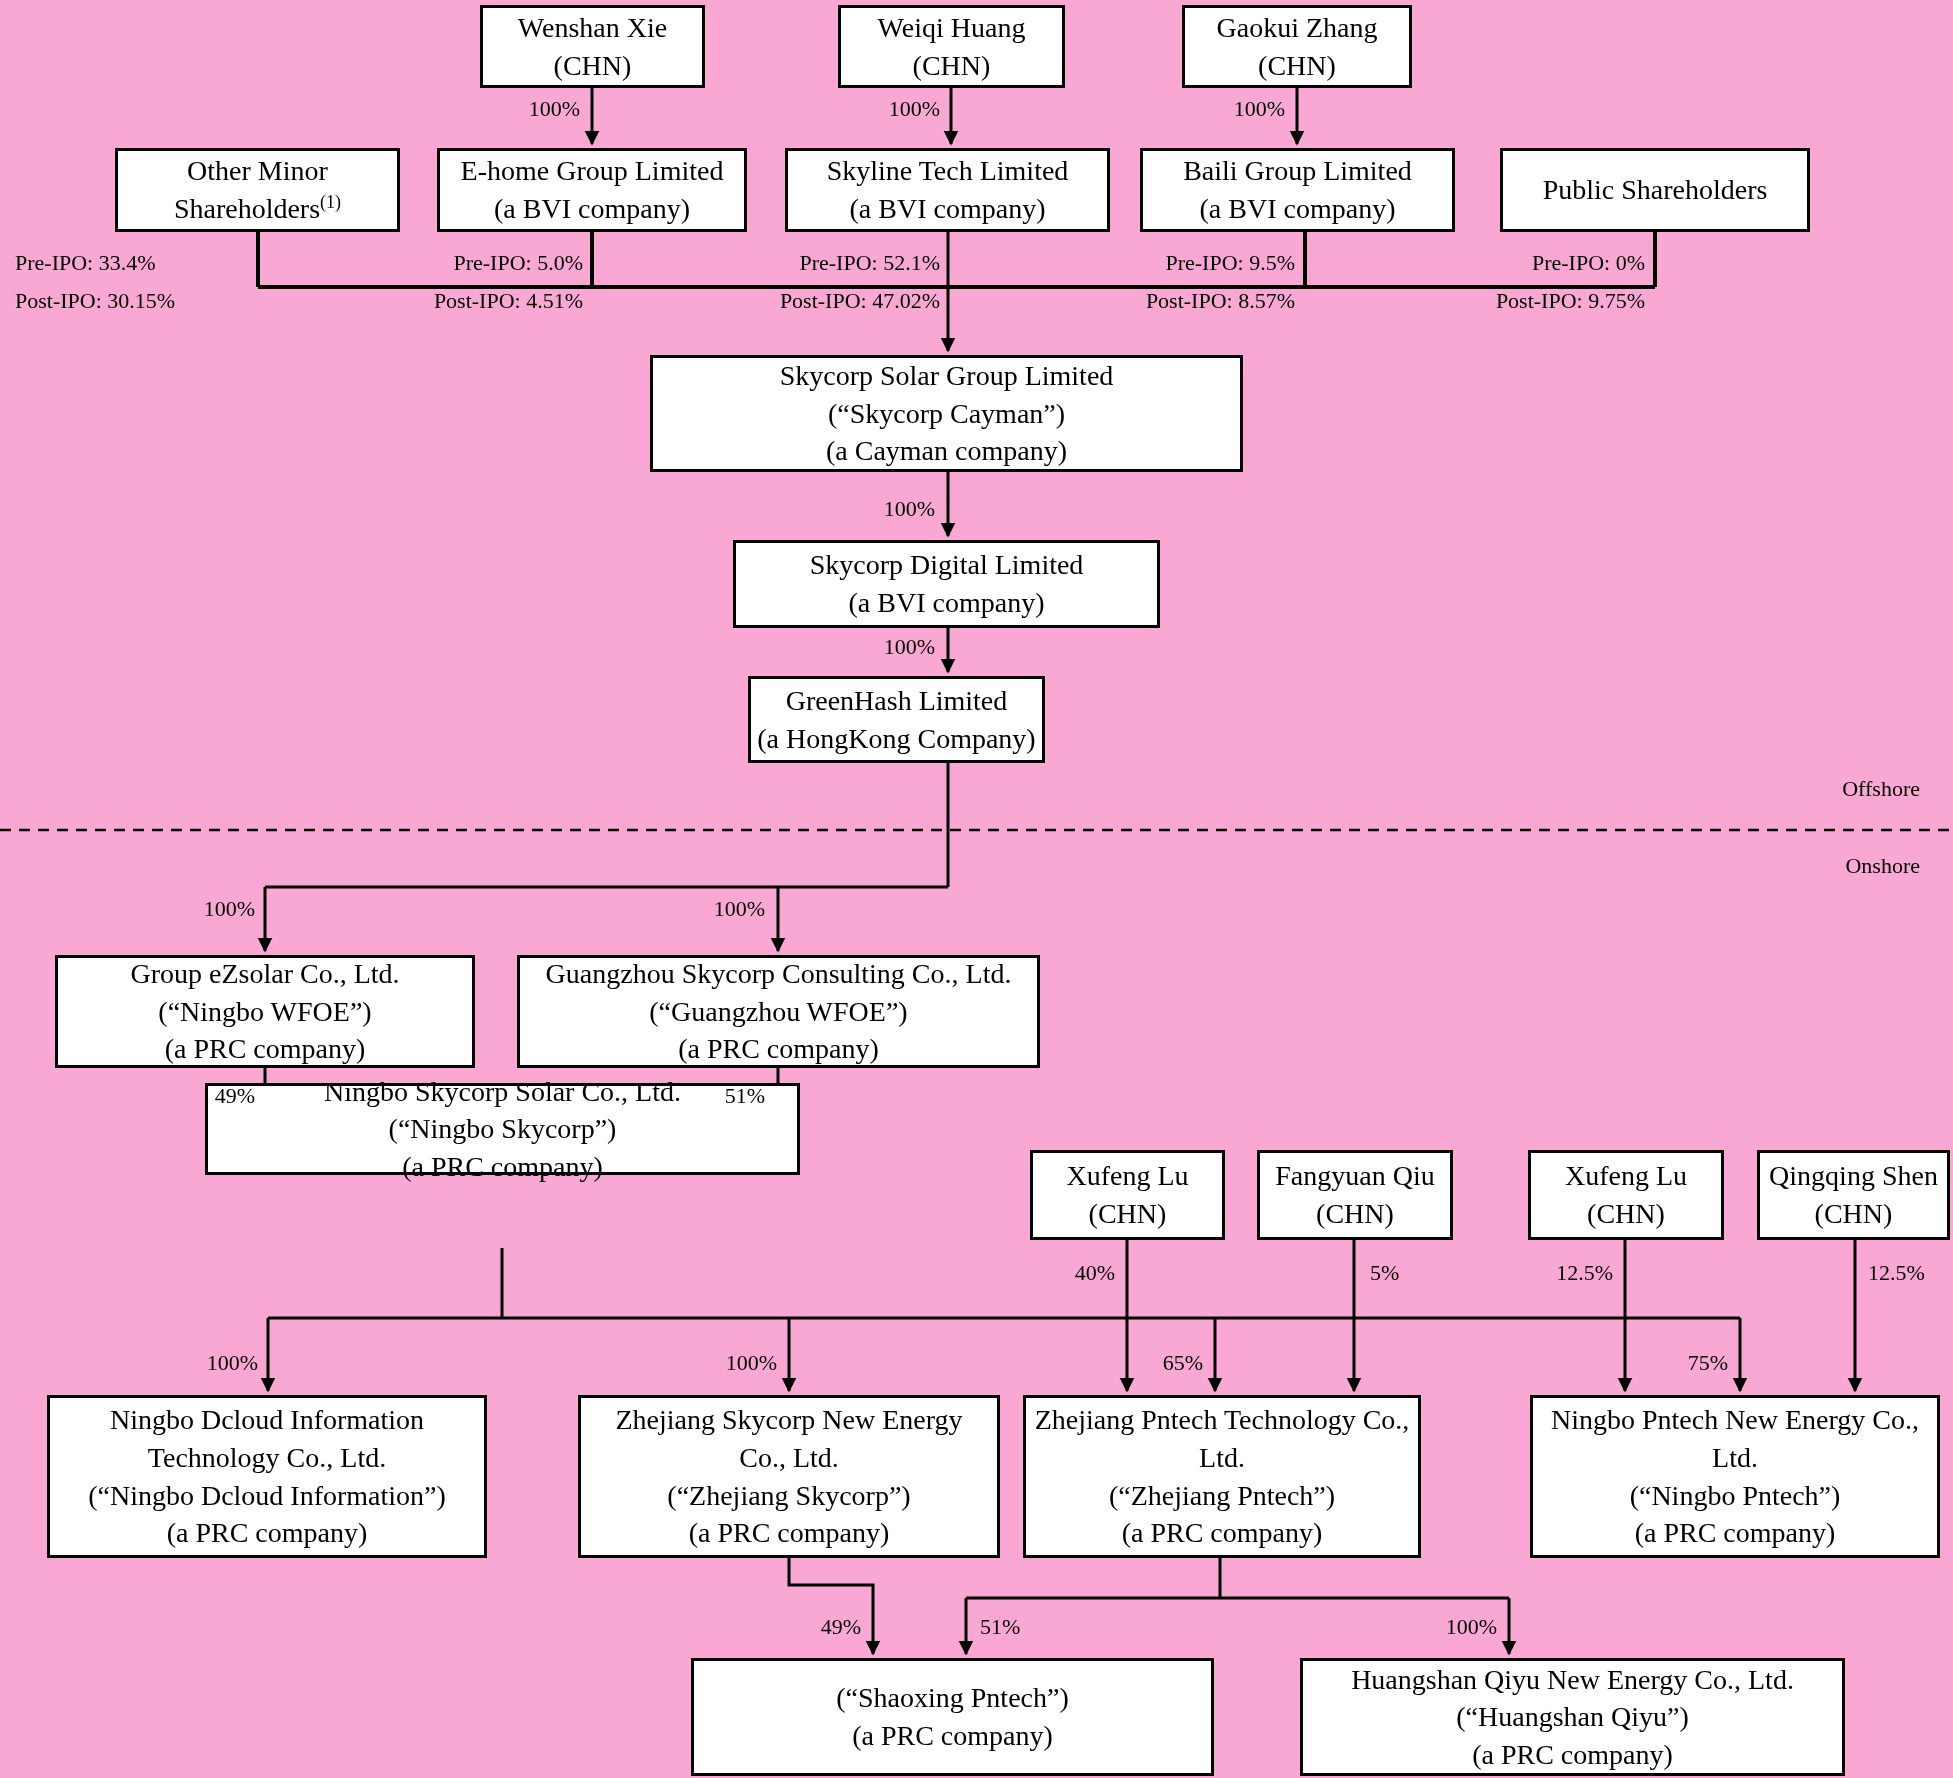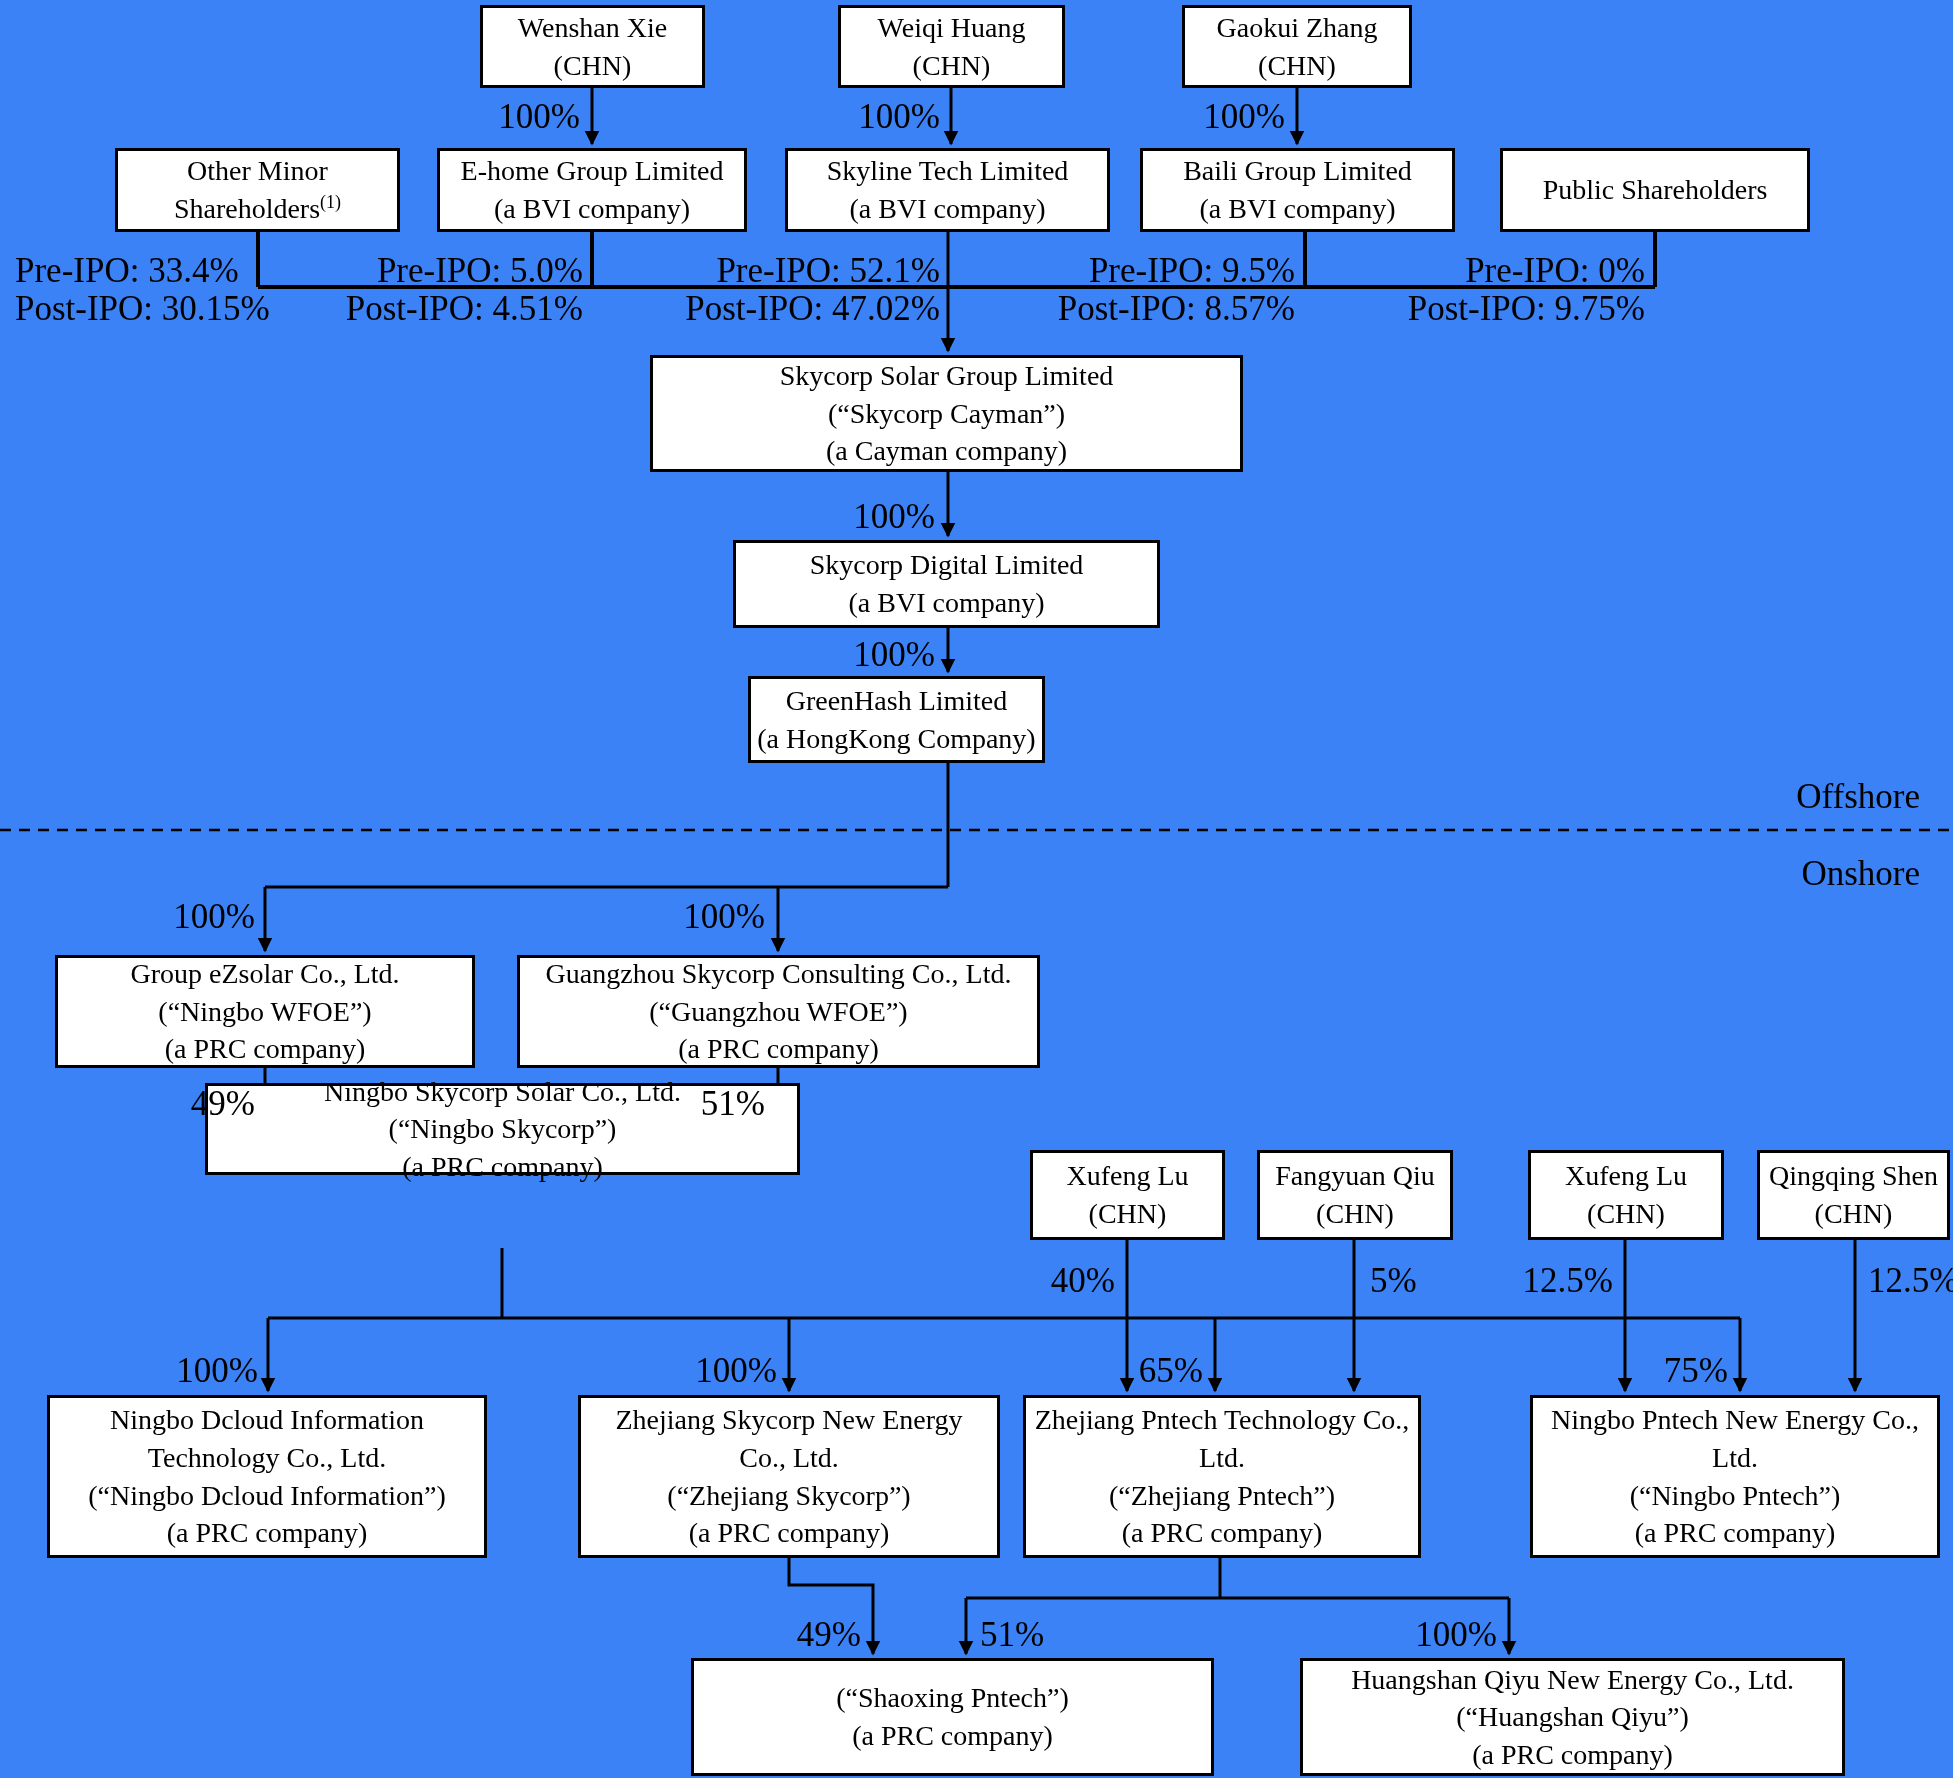"Wenshan Xie" #canvas { background: #3b82f6 -> #f9a8d4 }
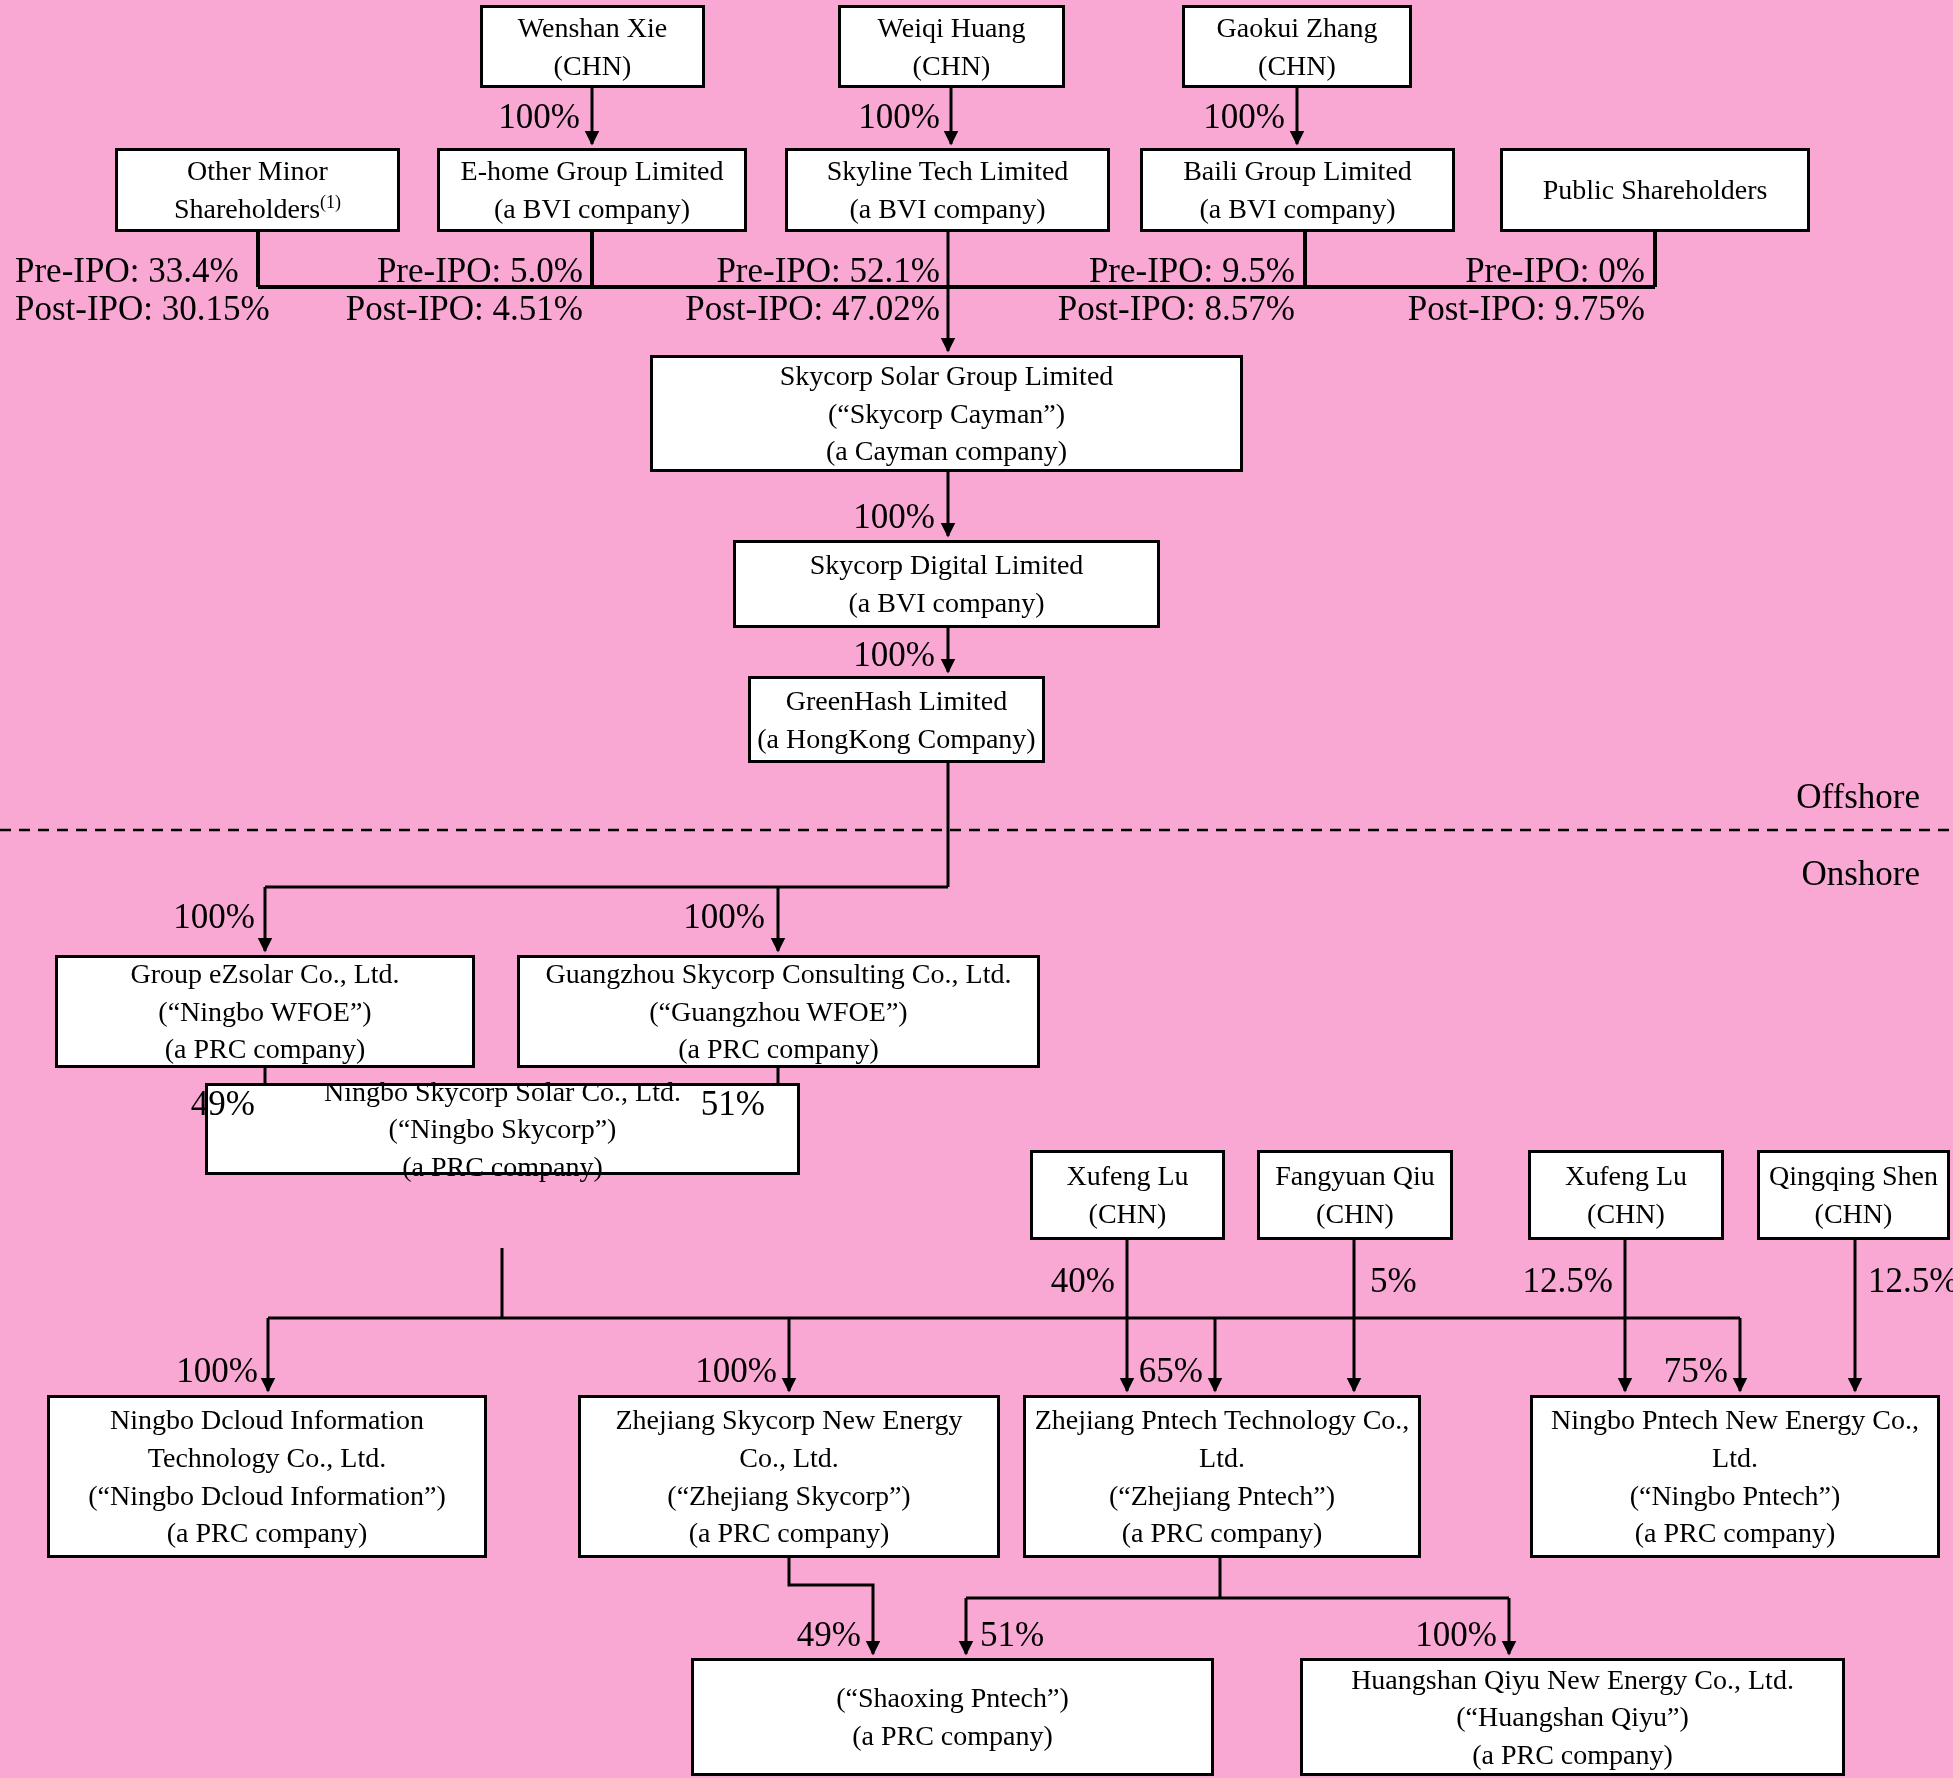"100%" .lbl { font-size: 35px -> 22px }
